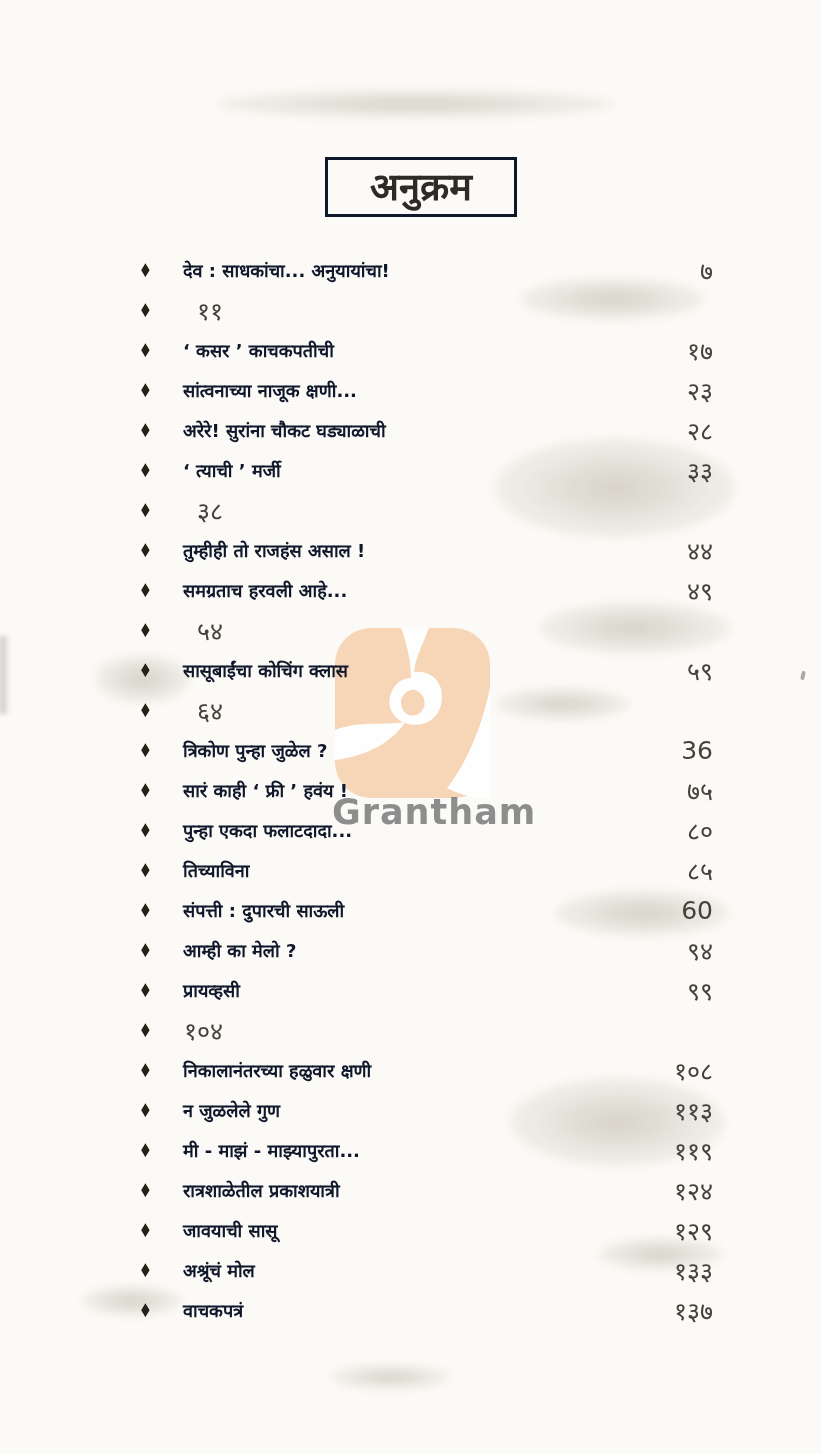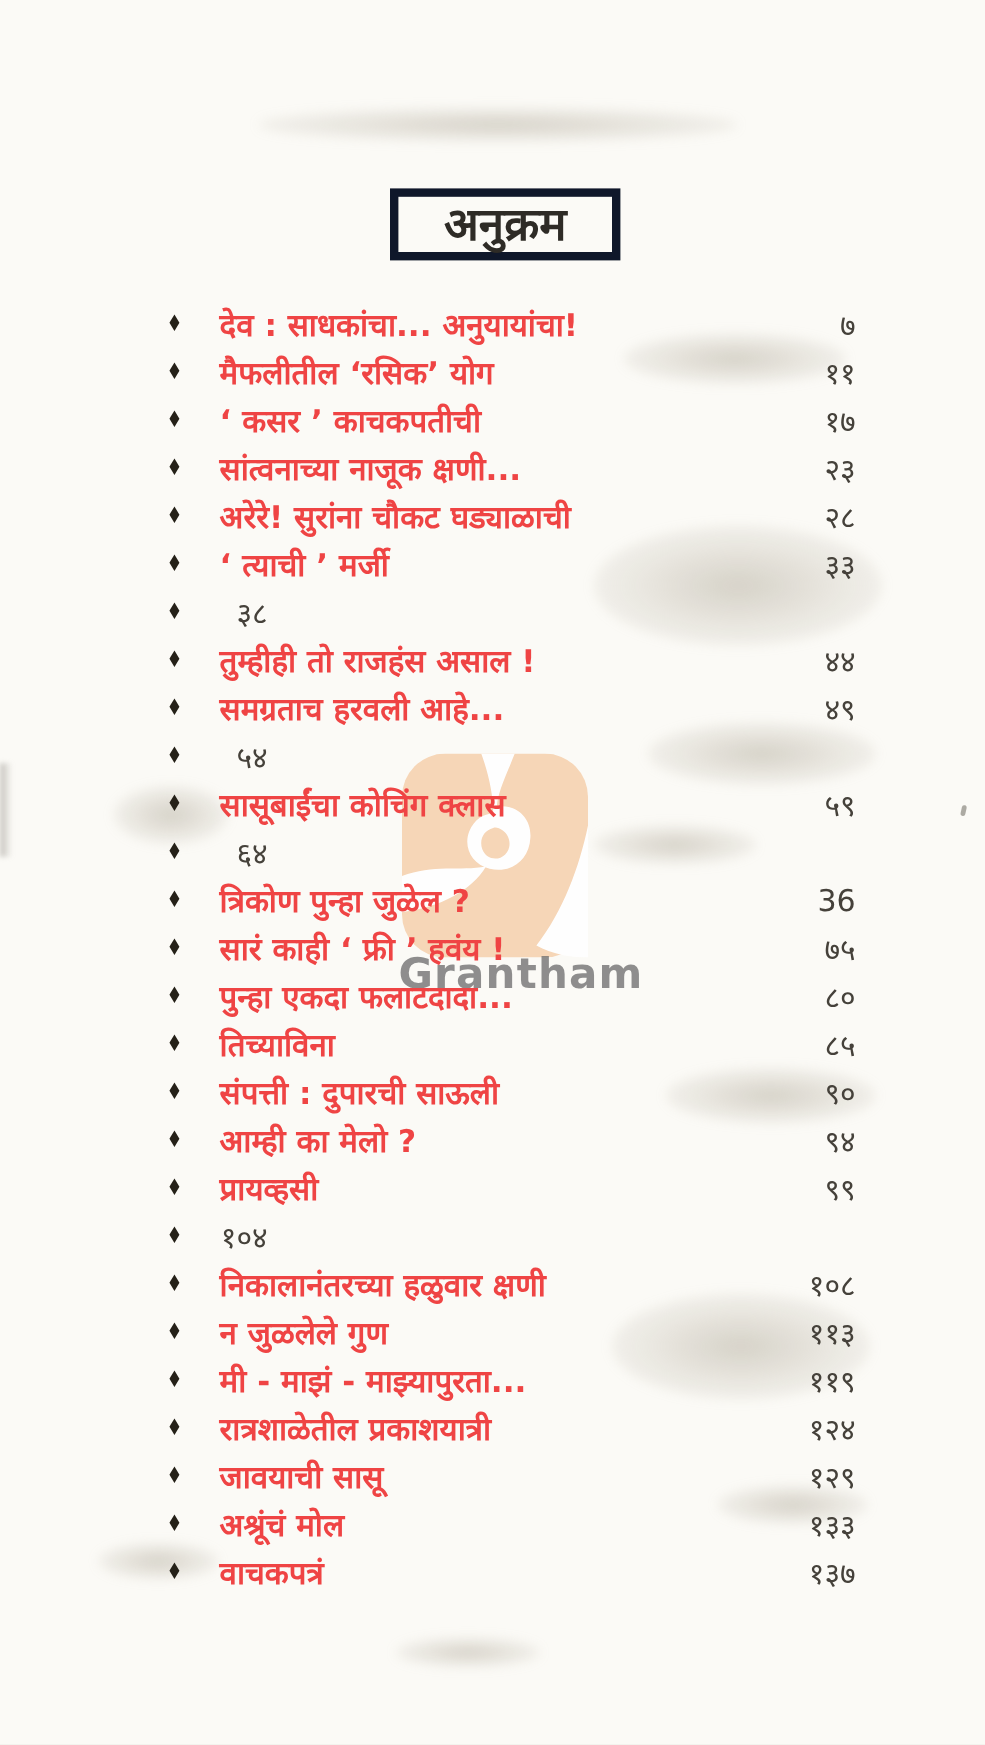"अनुक्रम" .title-box { border: 7px solid #0f172a -> 3px solid #0f172a }
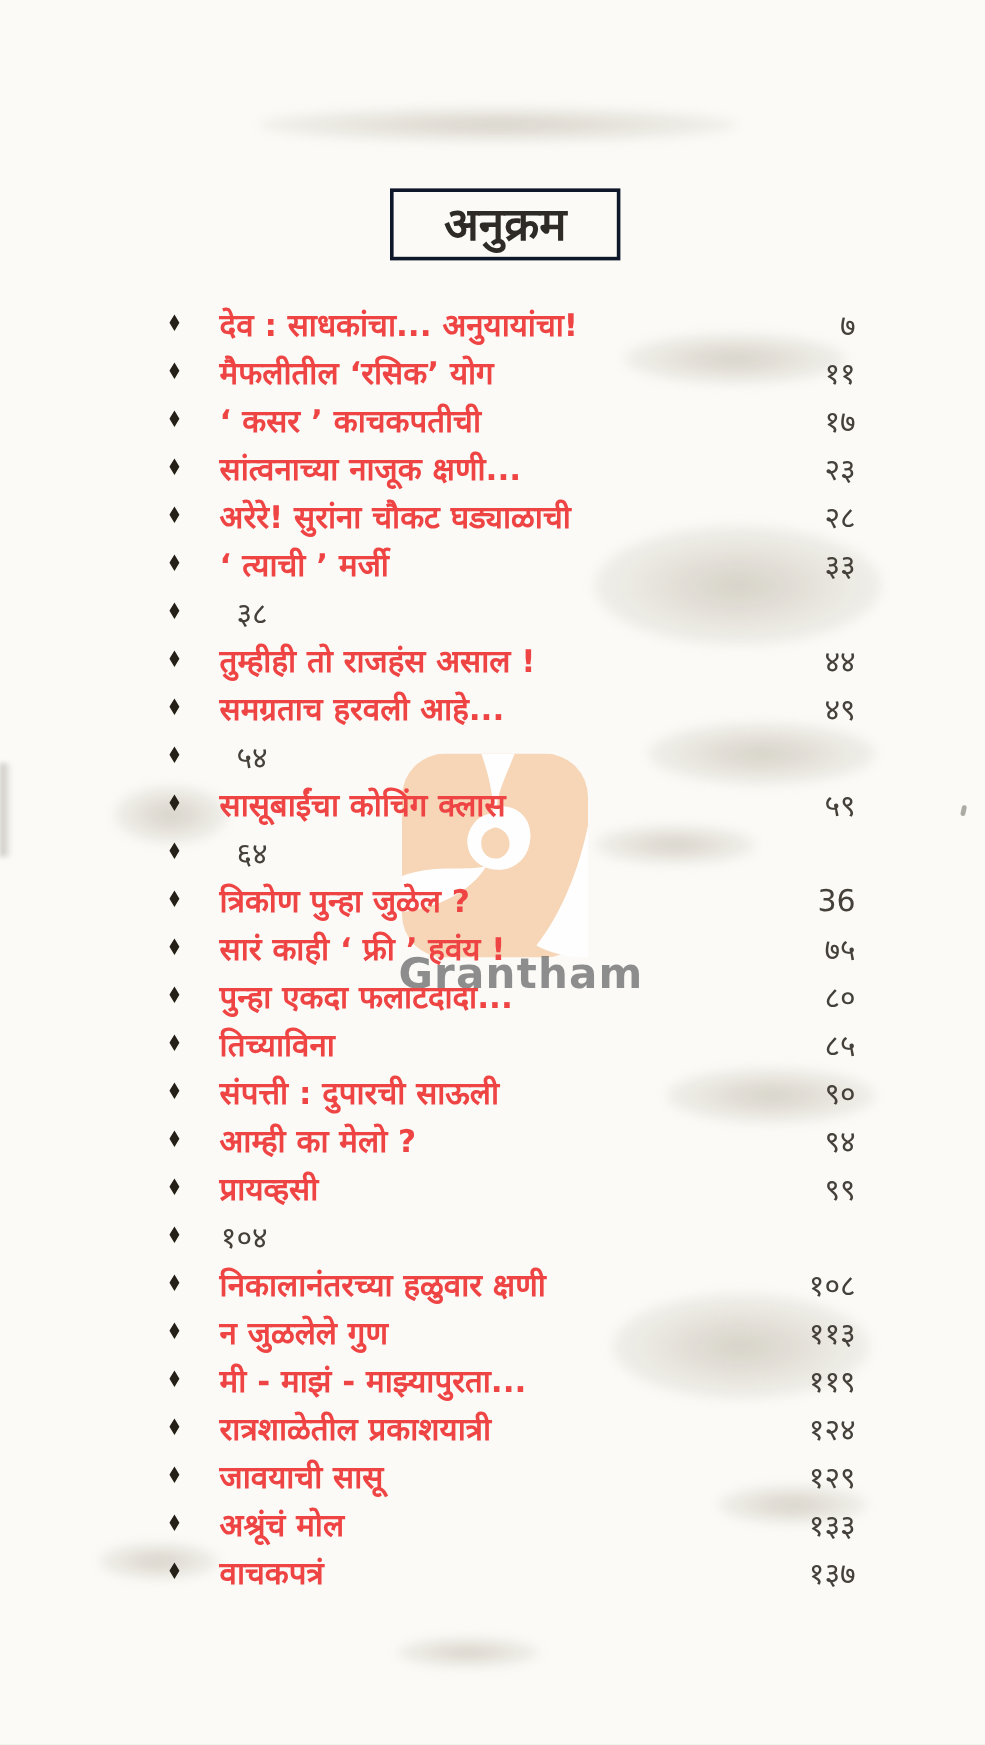"देव : साधकांचा... अनुयायांचा!" .toc-title { color: #ef4444 -> #0f172a; font-size: 26px -> 18px }
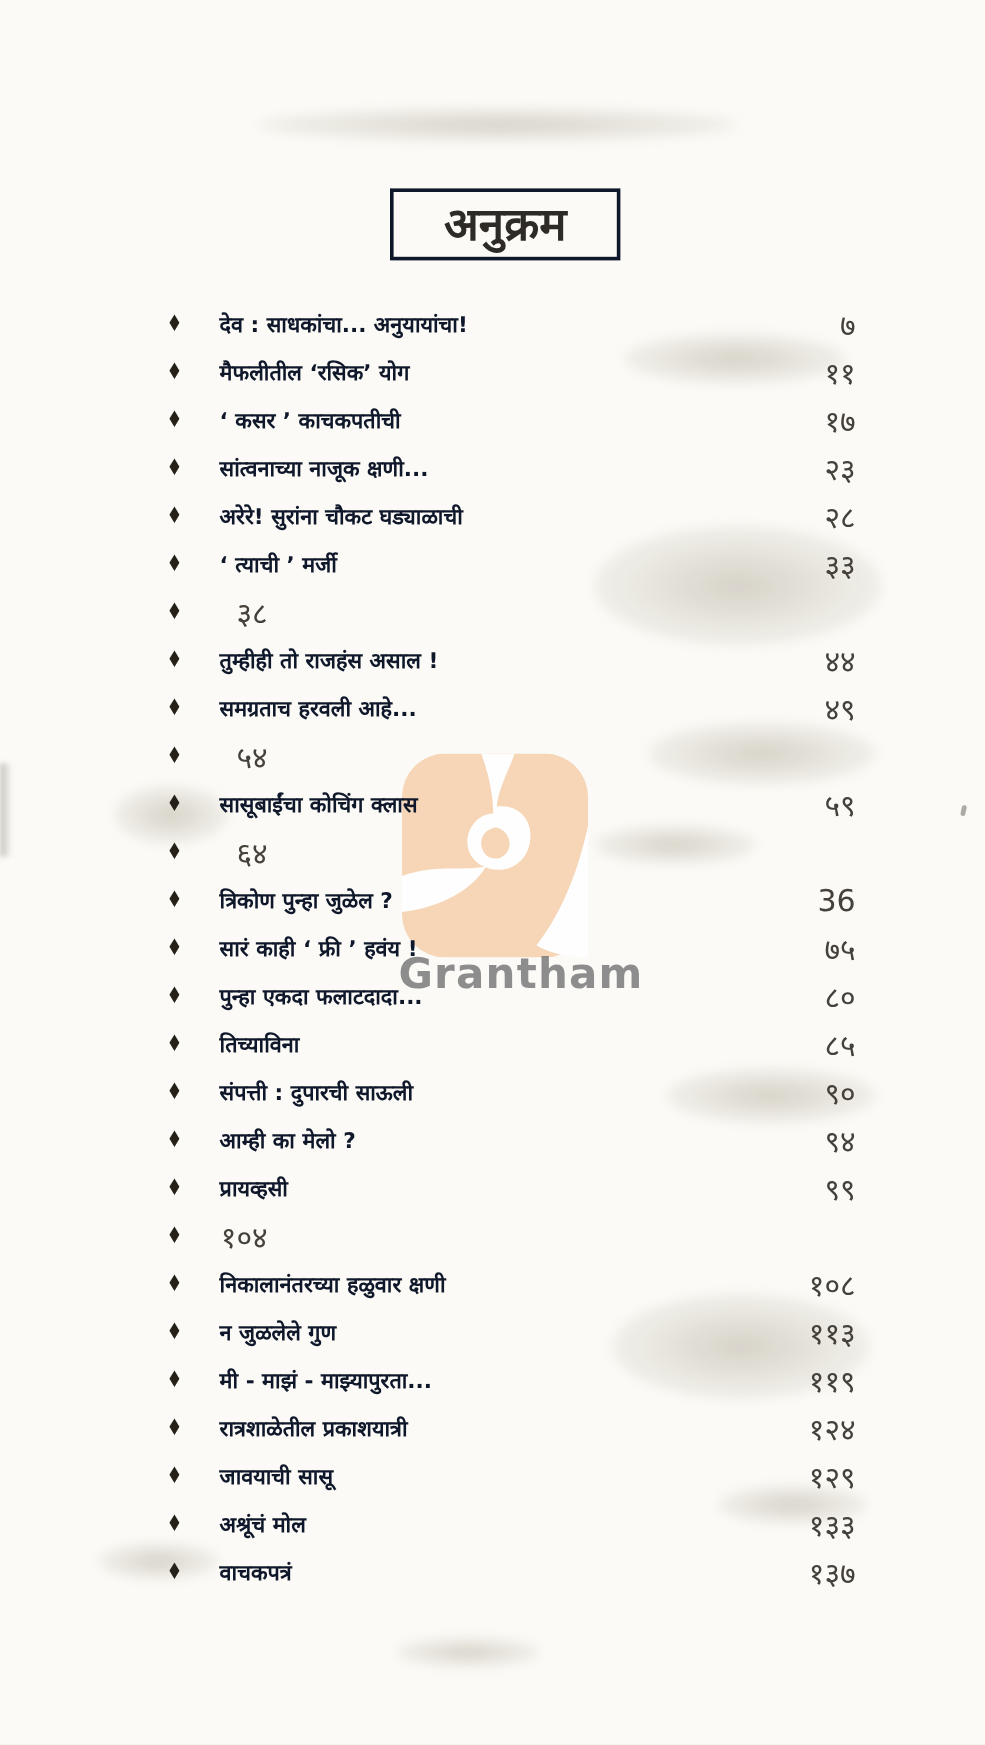"मैफलीतील ‘रसिक’ योग" span.toc-title { html: <span>मैफलीतील ‘रसिक’ योग</span> -> none }
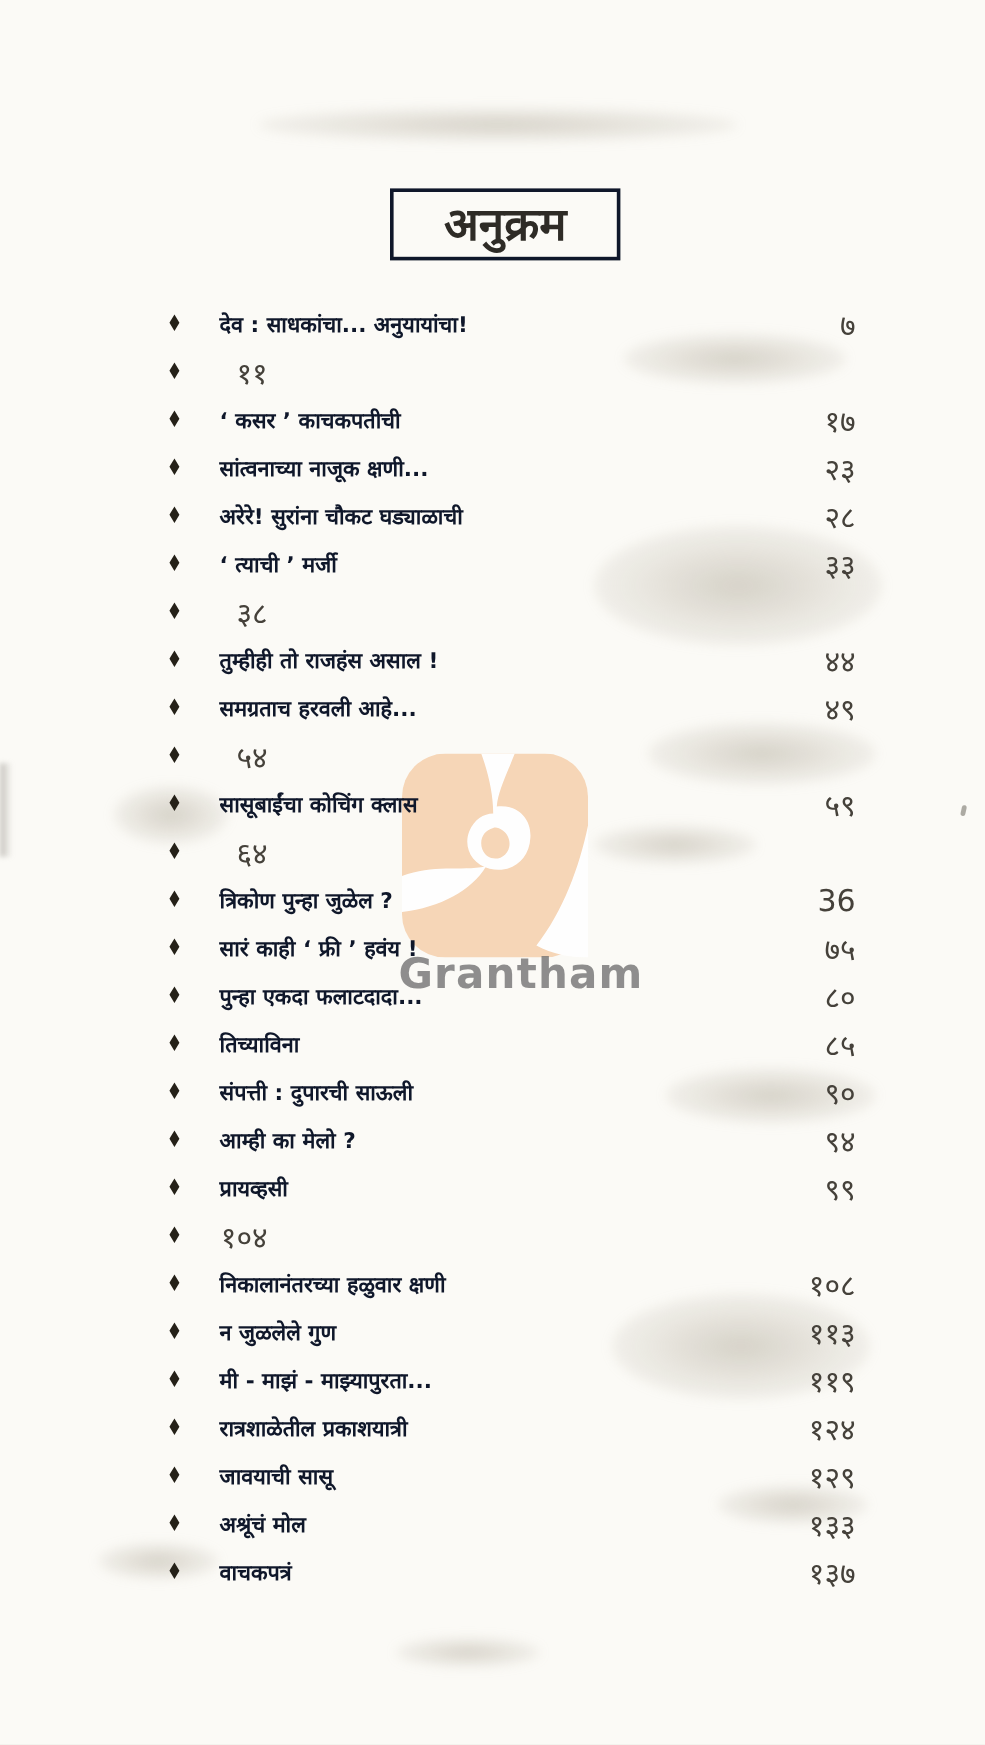"९०" span.toc-page { text: ९० -> 60 }
